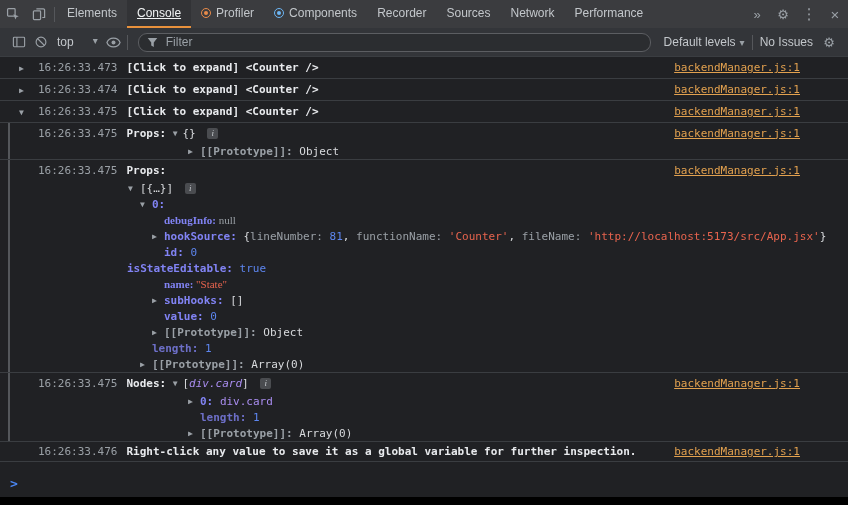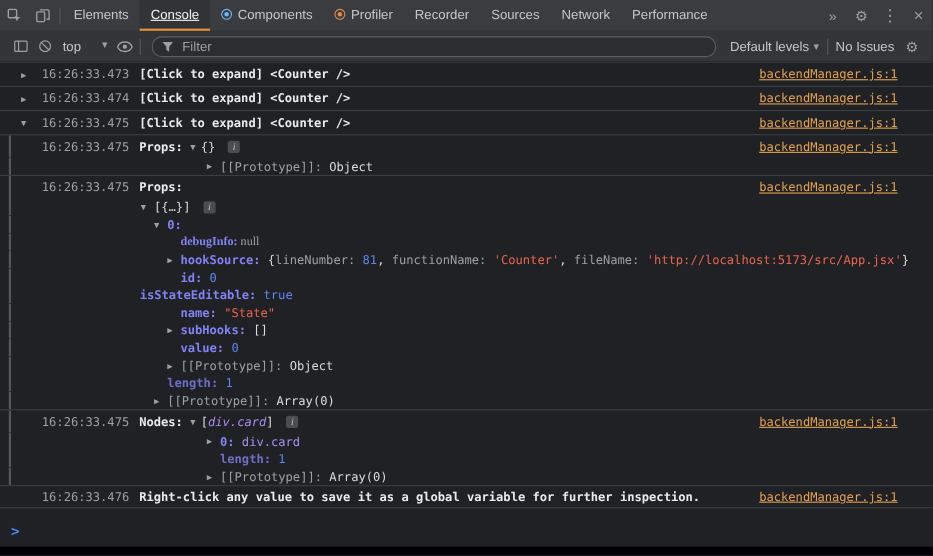"Components" div.tab { order: before "Profiler" -> after "Profiler" }
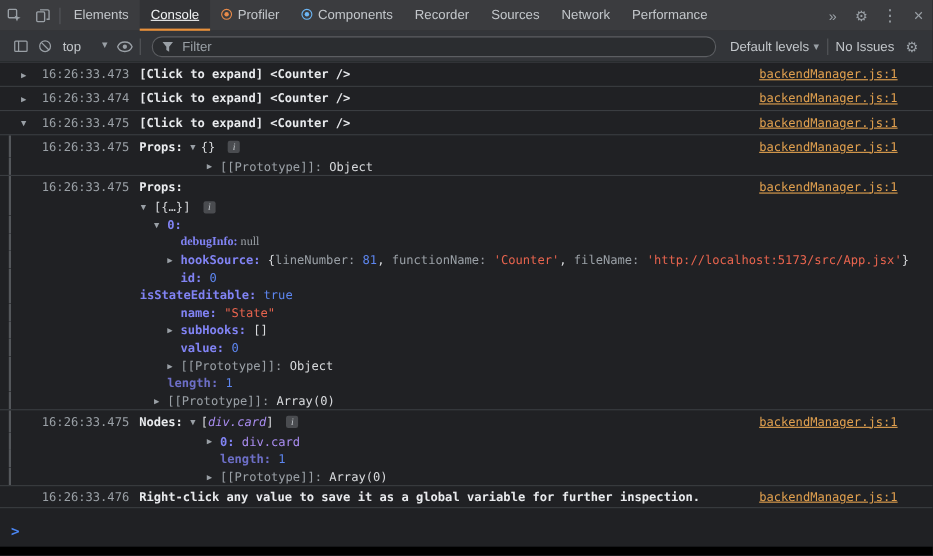"backendManager.js:1" .srclink { right: 32px -> 48px }
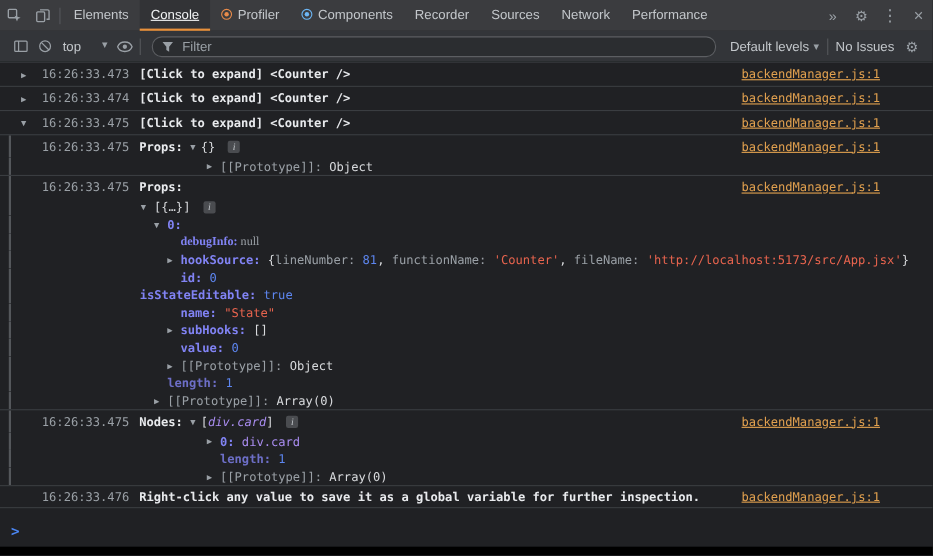"[[Prototype]]:" .tk-proto { font-weight: none -> bold }
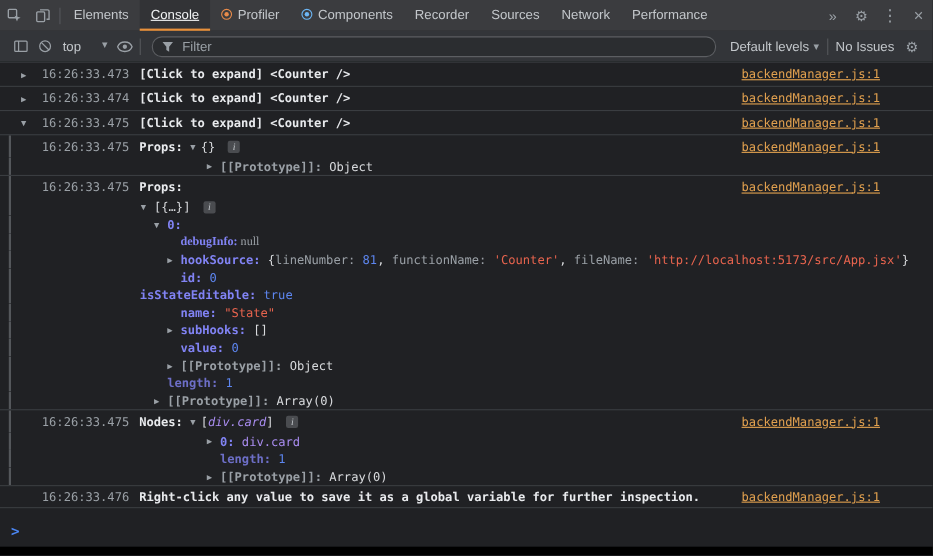"name:" div.crow { font-family: none -> Liberation Serif, serif }
